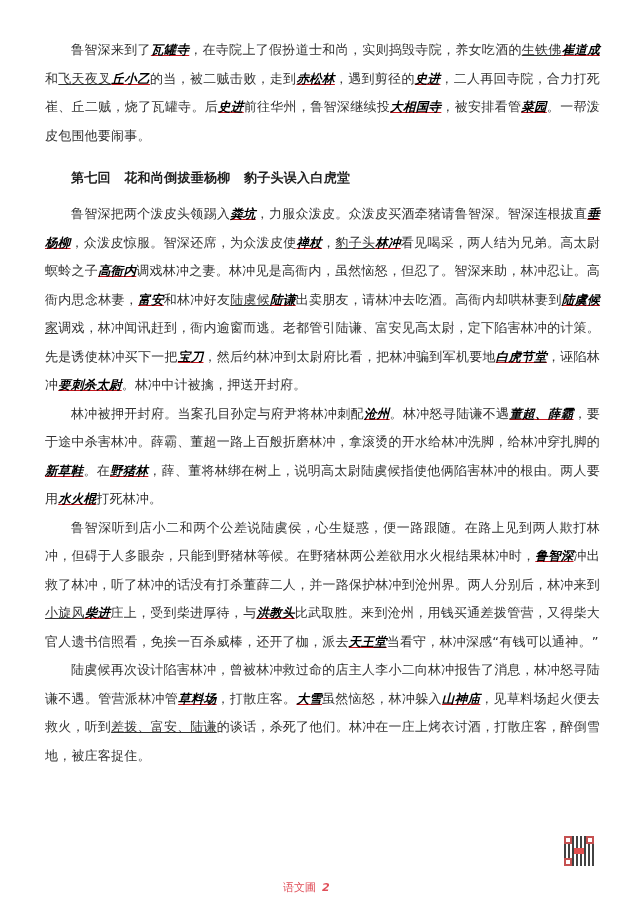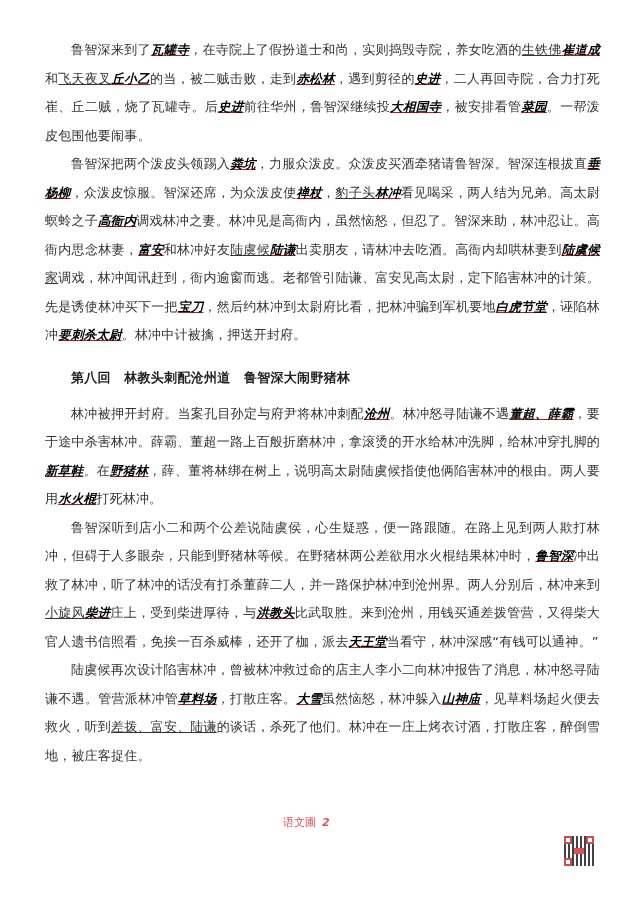"第七回 花和尚倒拔垂杨柳 豹子头误入白虎堂" div.heading { html: none -> <div>第七回 花和尚倒拔垂杨柳 豹子头误入白虎堂</div> }
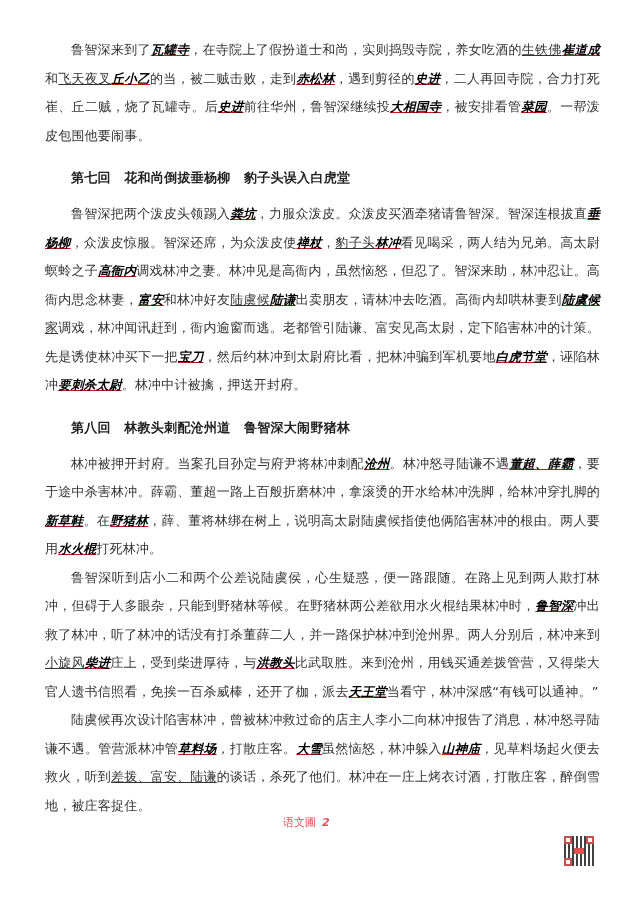"第八回 林教头刺配沧州道 鲁智深大闹野猪林" div.heading { html: <div>第八回 林教头刺配沧州道 鲁智深大闹野猪林</div> -> none }
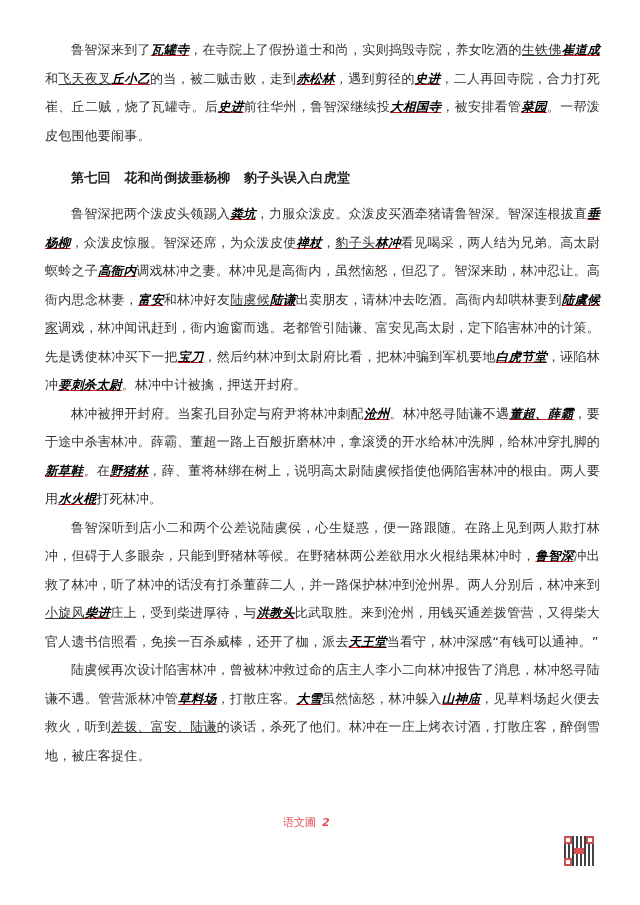"语文圃 2" .footer { top: 815px -> 880px }
